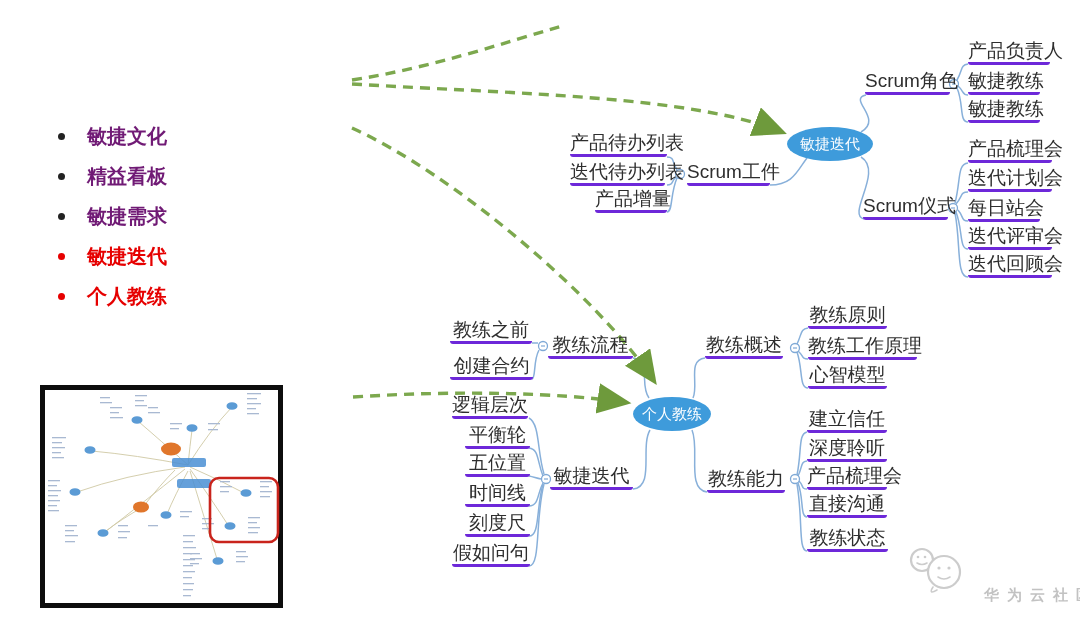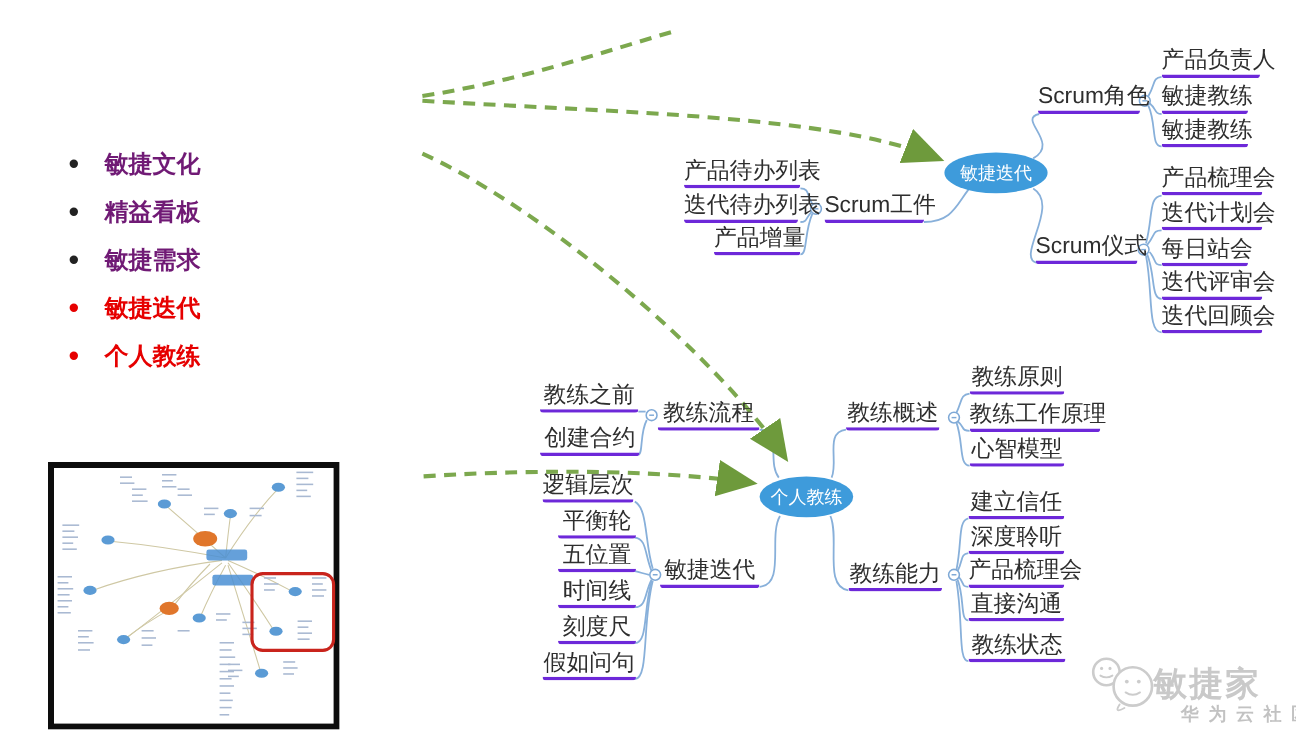"敏捷家" div.wm-brand { html: <div>敏捷家</div> -> none }
